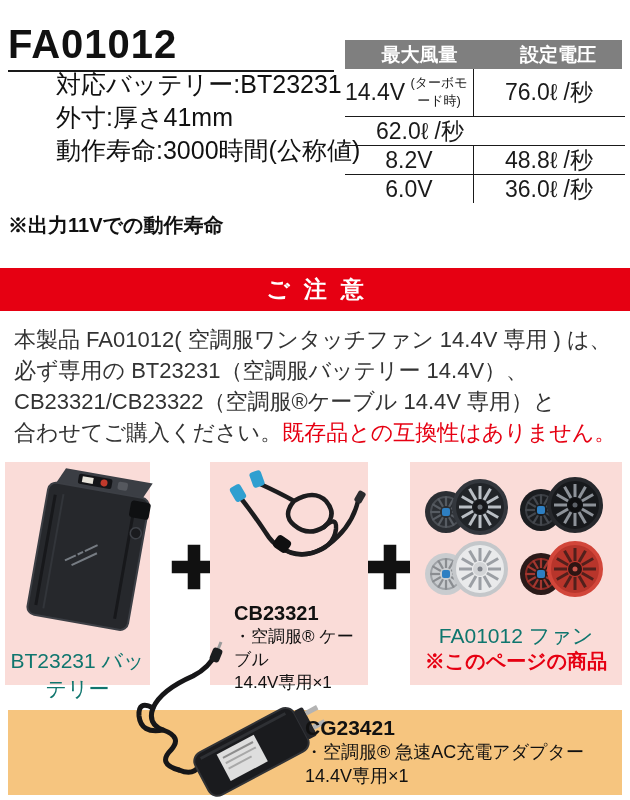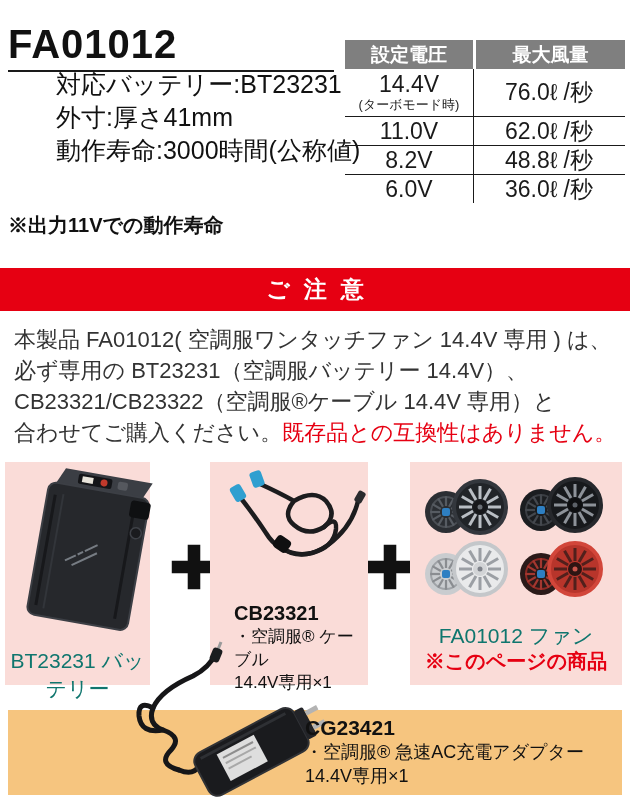"設定電圧" div.th { order: before "最大風量" -> after "最大風量" }
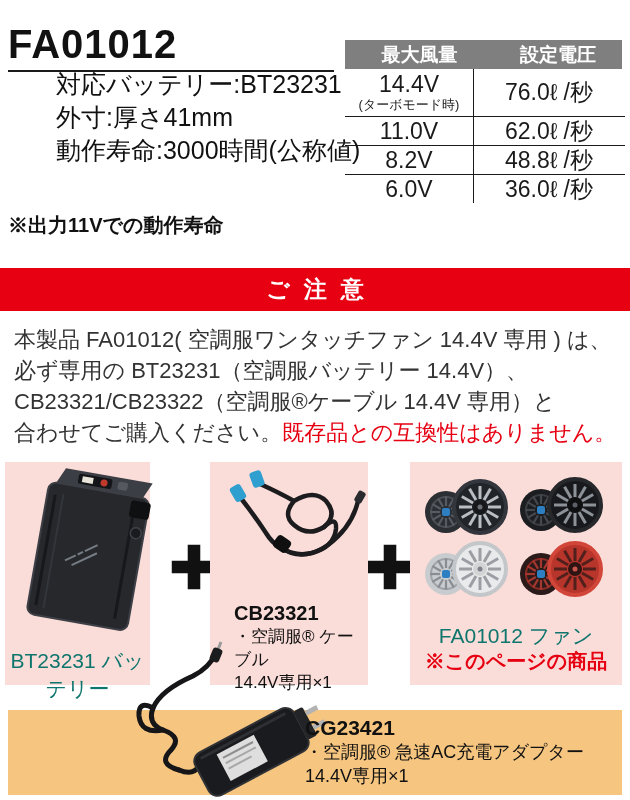"14.4V" .td-v { flex-direction: column -> row }
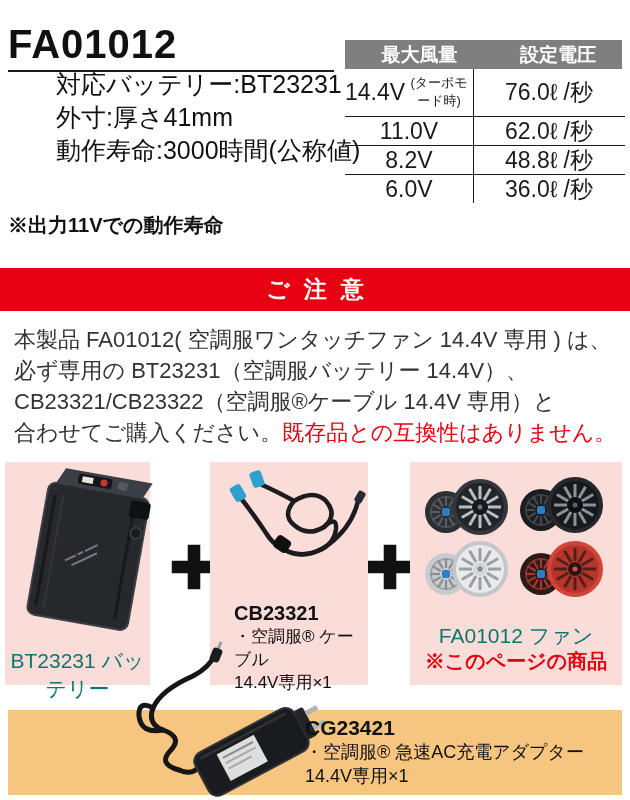"11.0V" div.td-v { html: <div> <span>11.0V</span> </div> -> none }
